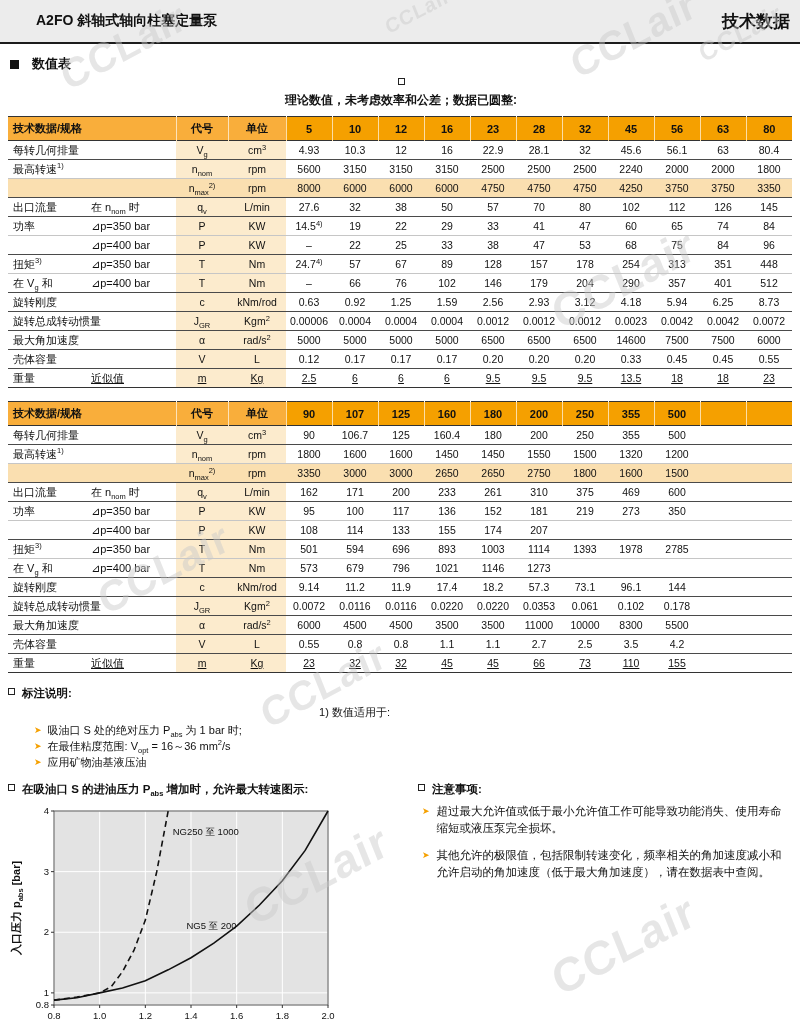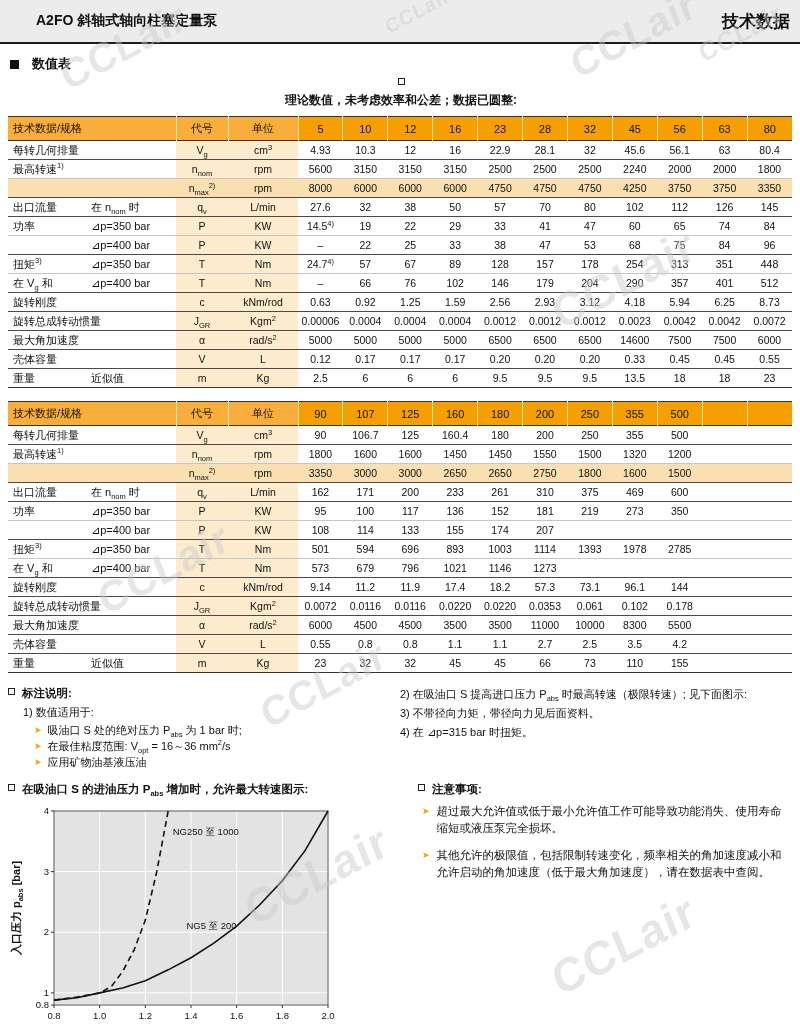"技术数据/规格" .spec th { font-weight: normal -> bold }
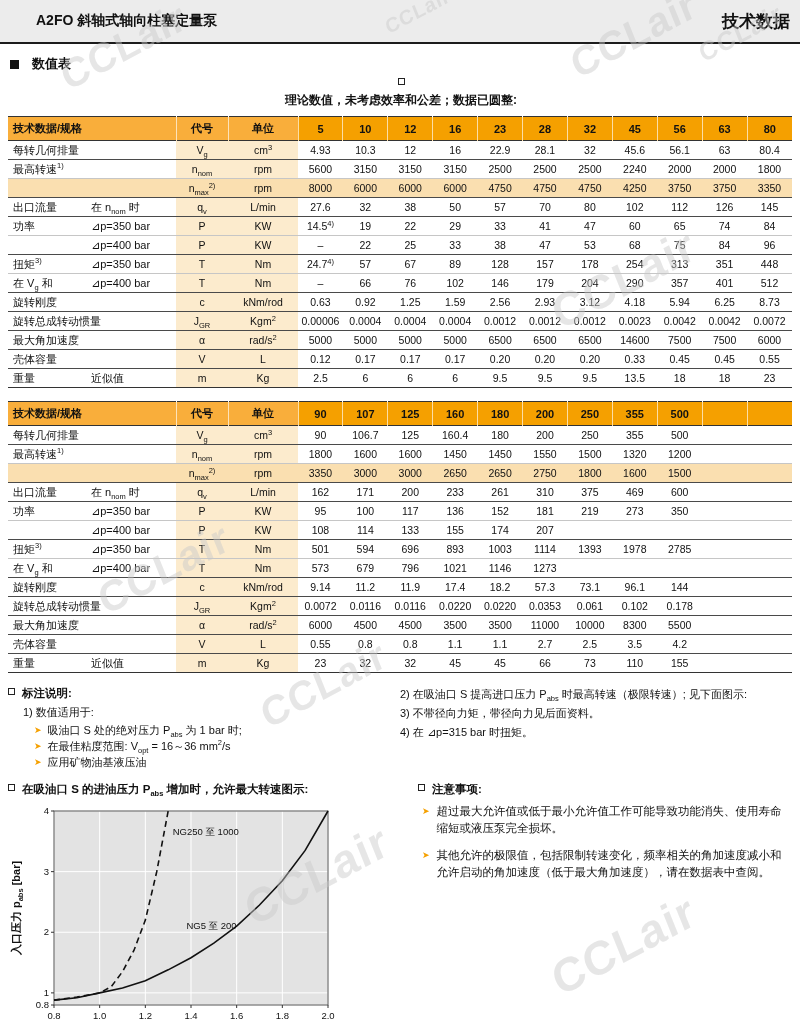"单位" .spec th.th-unit { width: 70px -> 58px }
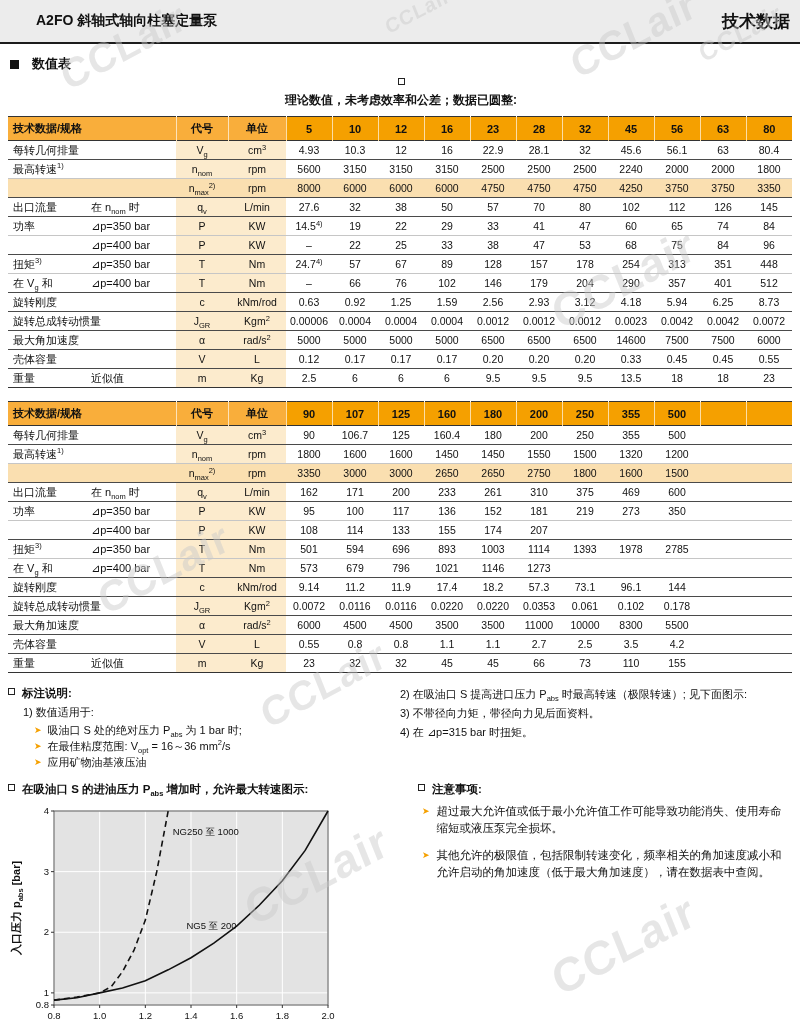"重量 近似值" .spec tbody tr:last-child { text-decoration: none -> underline }
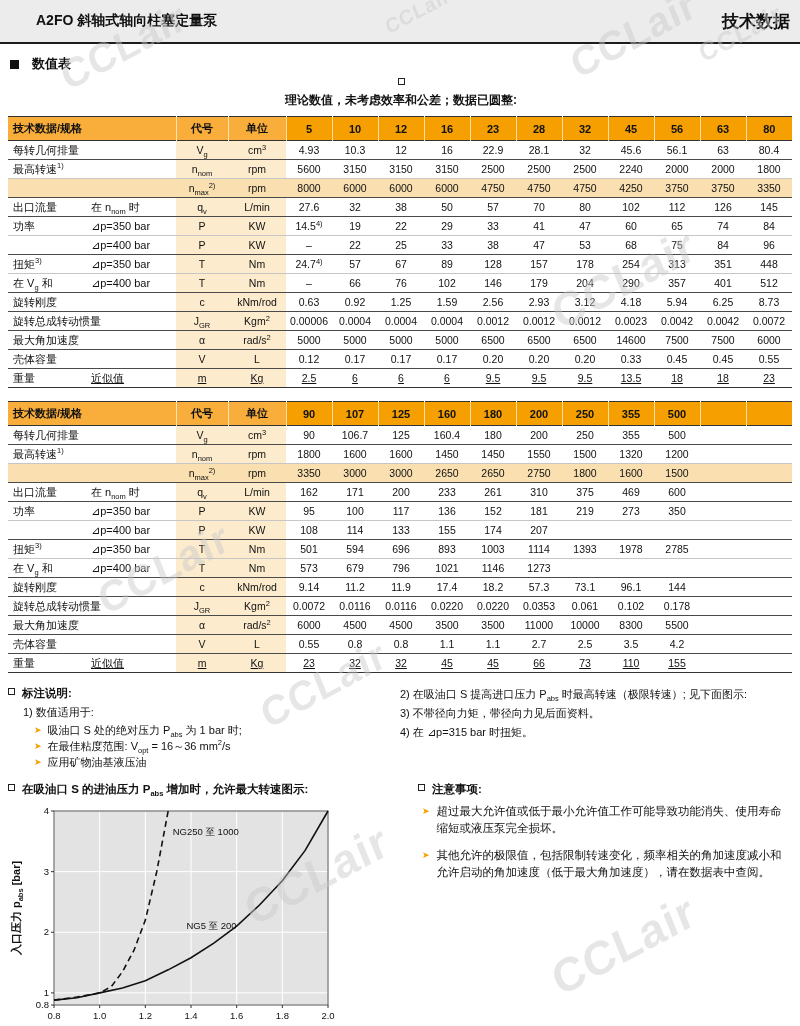"标注说明:" .footnotes { text-align: none -> right }
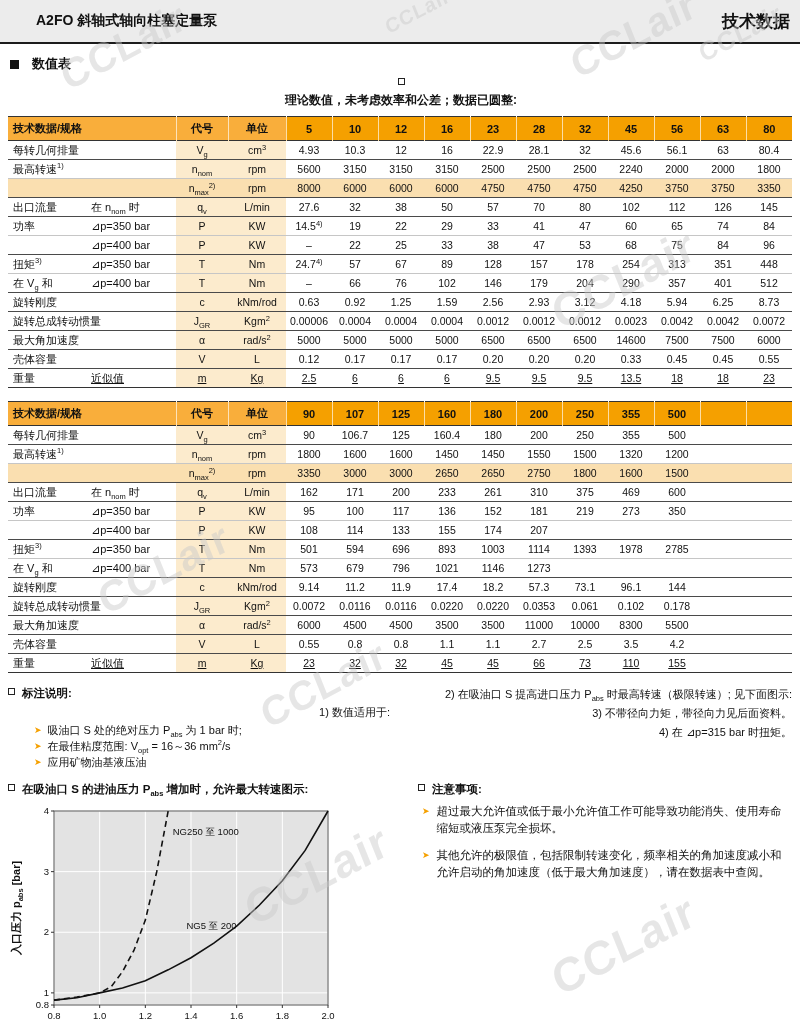"2) 在吸油口 S 提高进口压力 Pabs" div.fn-right { html: <div> <div>2) 在吸油口 S 提高进口压力 P<sub>abs</sub> 时最高转速（极限转速）; 见下面图示:</div> <div>3) 不带径向力矩，带径向力见后面资料。</div> <div>4) 在 ⊿p=315 bar 时扭矩。</div> </div> -> none }
